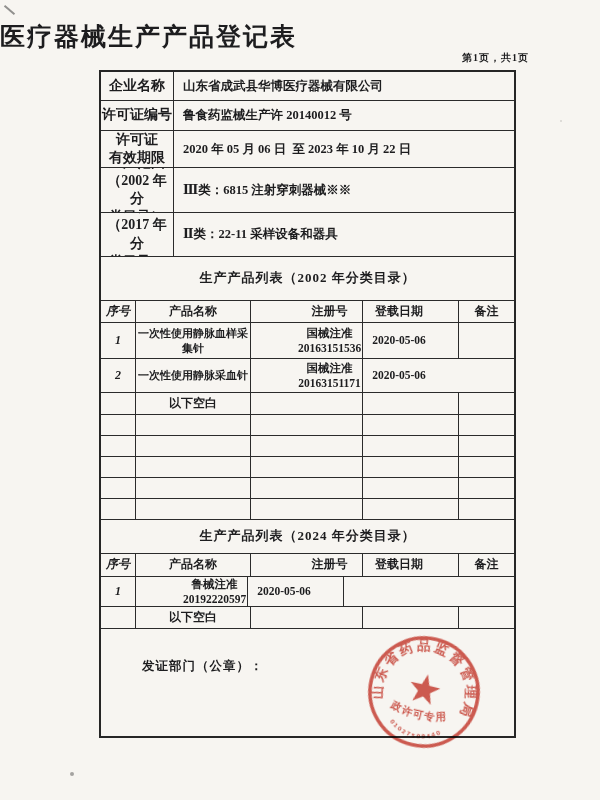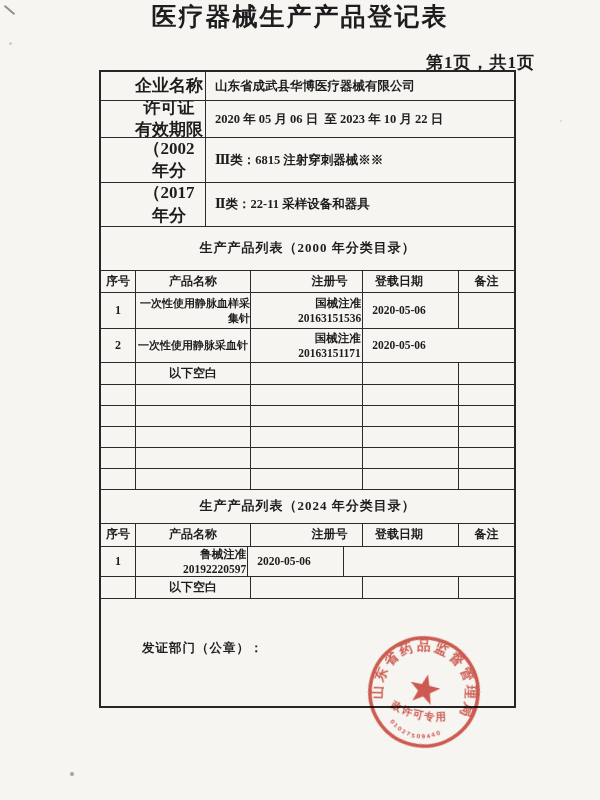"医疗器械生产产品登记表" .title { padding-top: 0 -> 20px; text-align: center -> left }
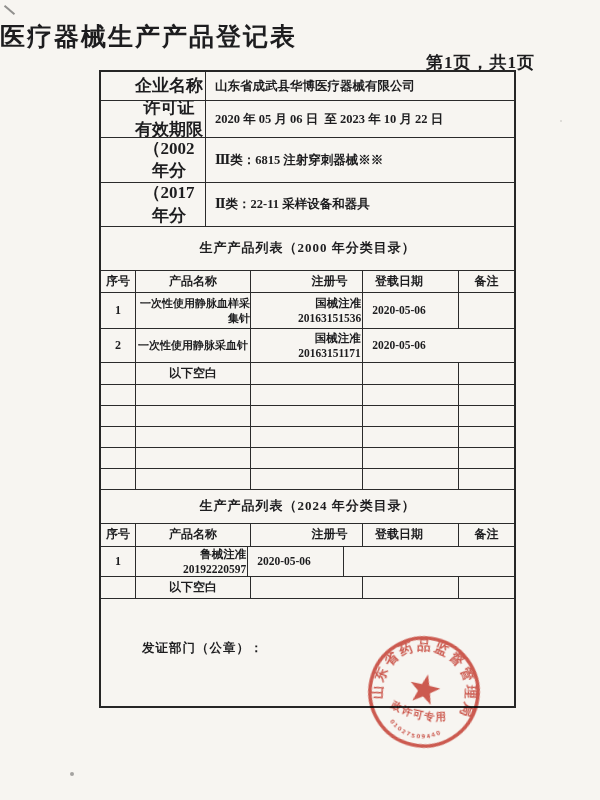"第1页，共1页" .pagenum { font-size: 17px -> 10px; left: 18px -> 12px }
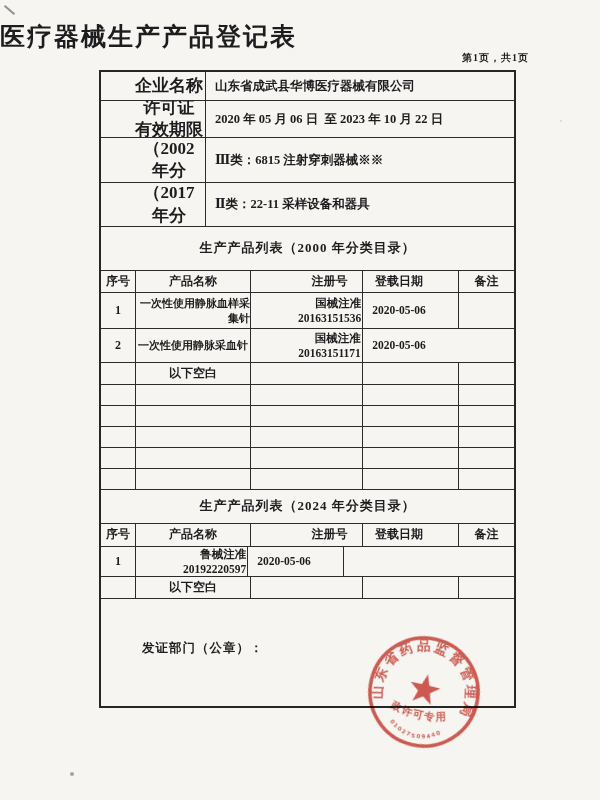"企业名称" .w-label { font-size: 17px -> 14px; margin-left: 32px -> none }
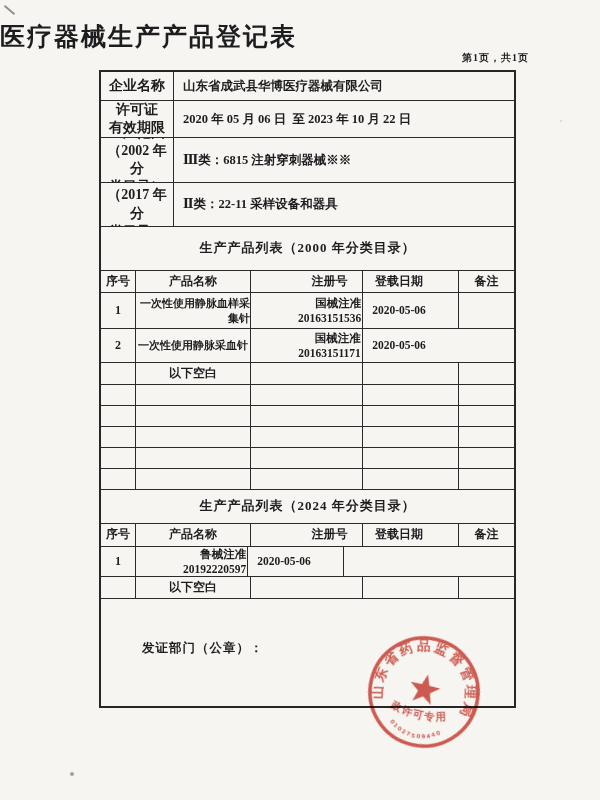"许可证编号" div.r { html: none -> <div> <div>许可证编号</div> <div>鲁食药监械生产许 20140012 号</div> </div> }
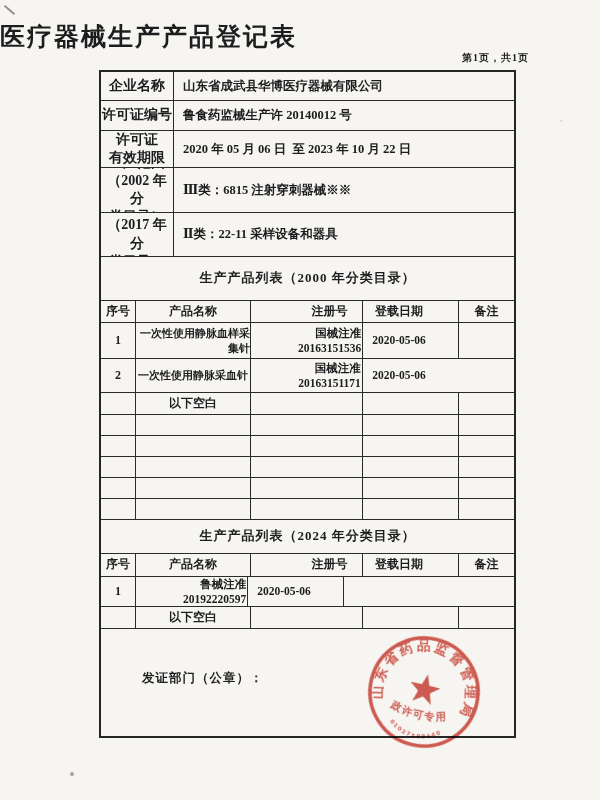"生产产品列表（2000 年分类目录）" div.c { text: 2000 -> 2002 }
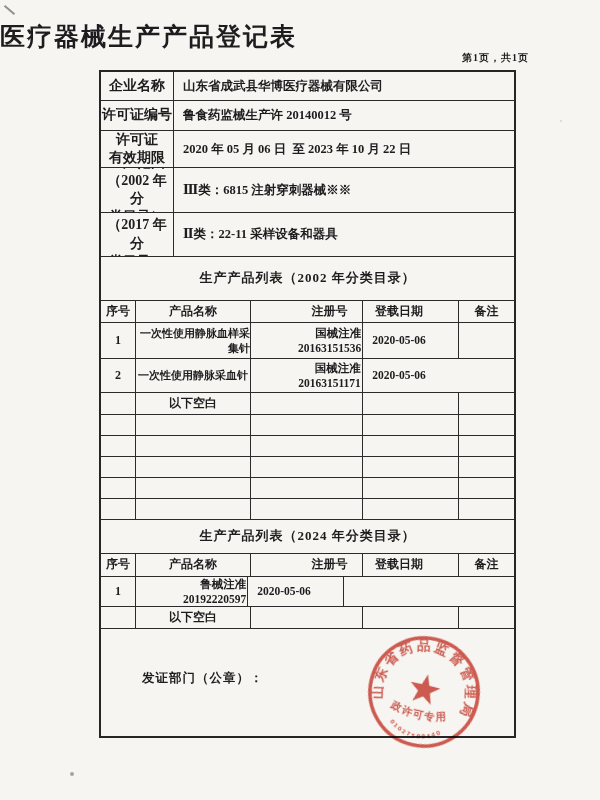"序号" .w-seq { font-style: none -> italic }
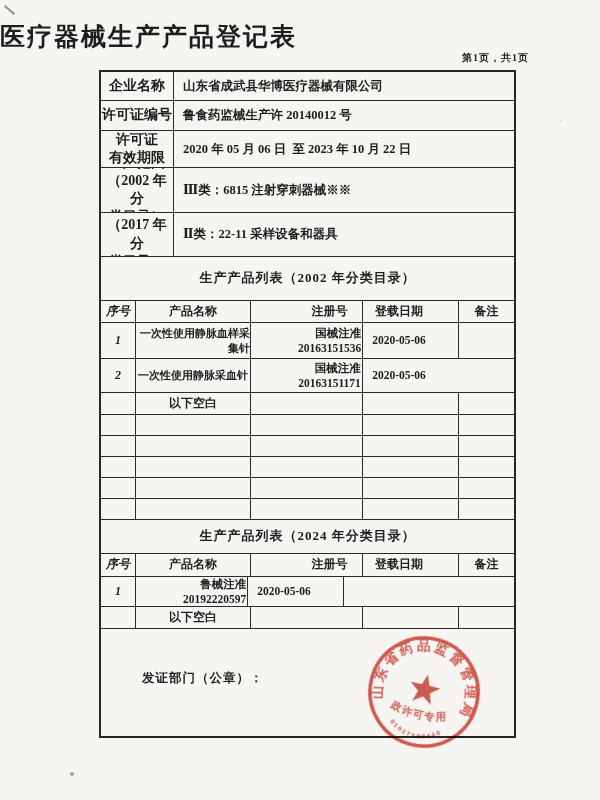"产品名称" .bl { text-align: right -> none }
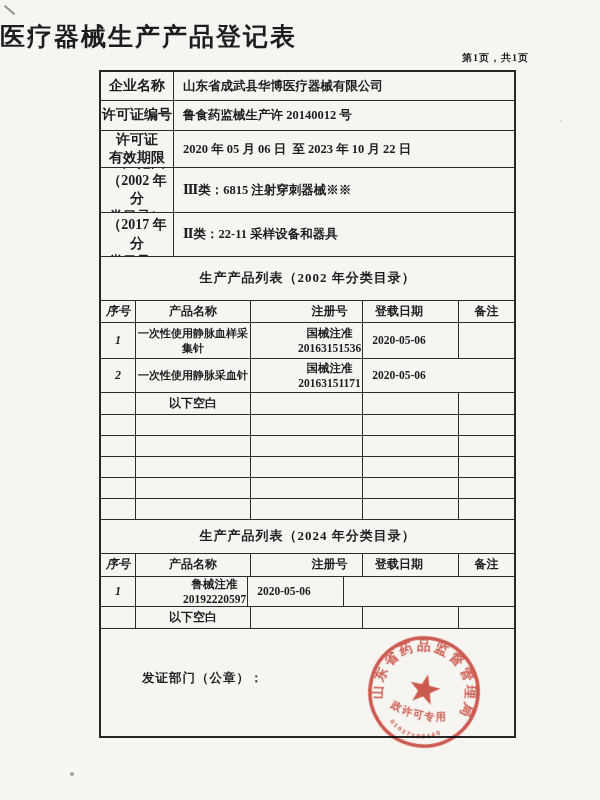"发证部门（公章）：" .issuer { margin-top: 12px -> none }
